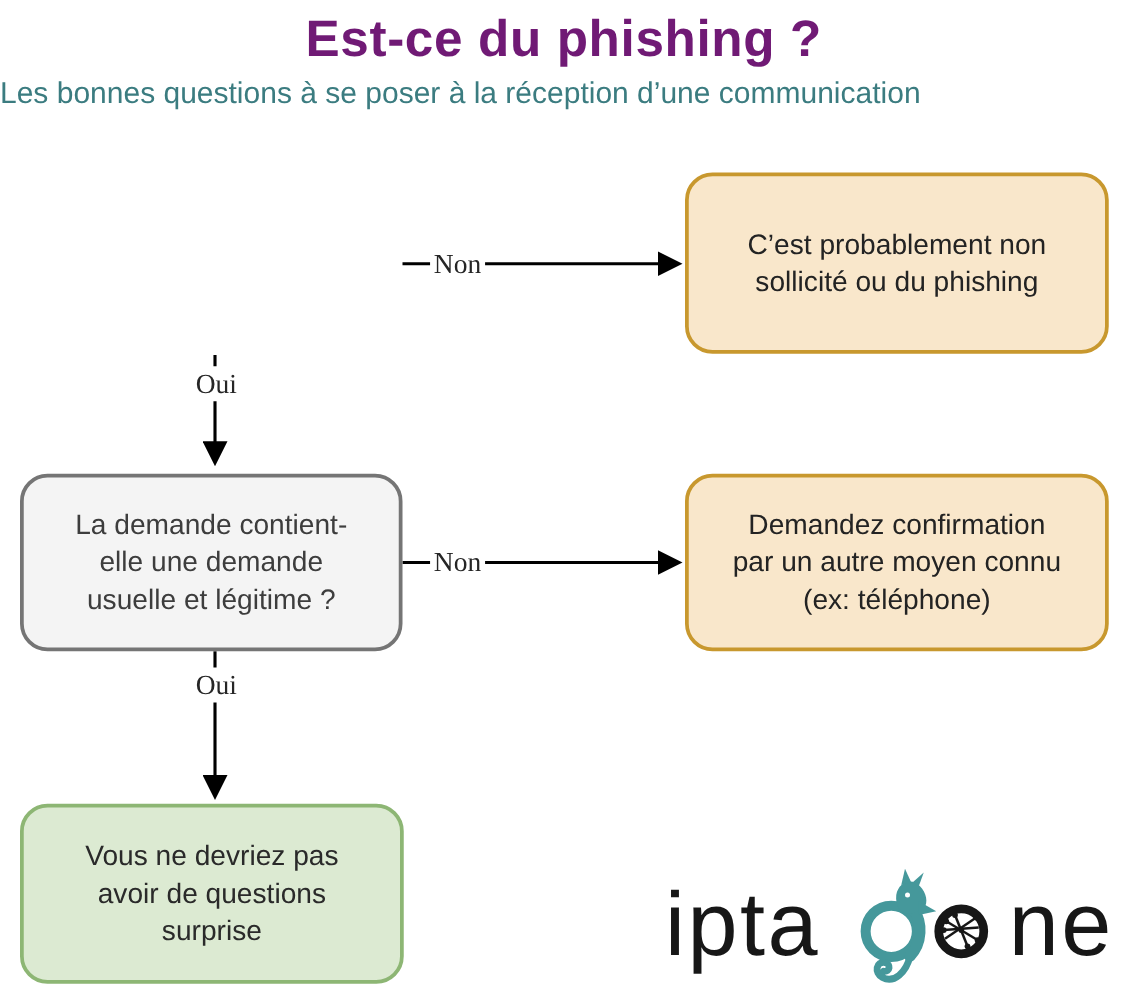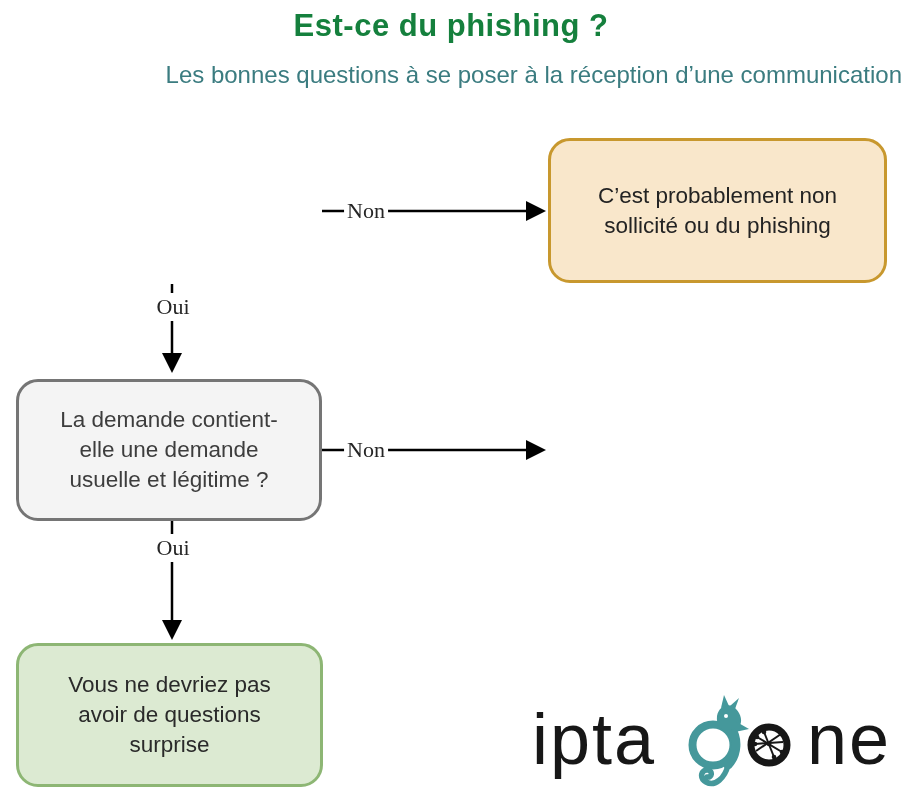"Est-ce du phishing ?" .title { color: #15803d -> #701a75; font-size: 31px -> 41px }
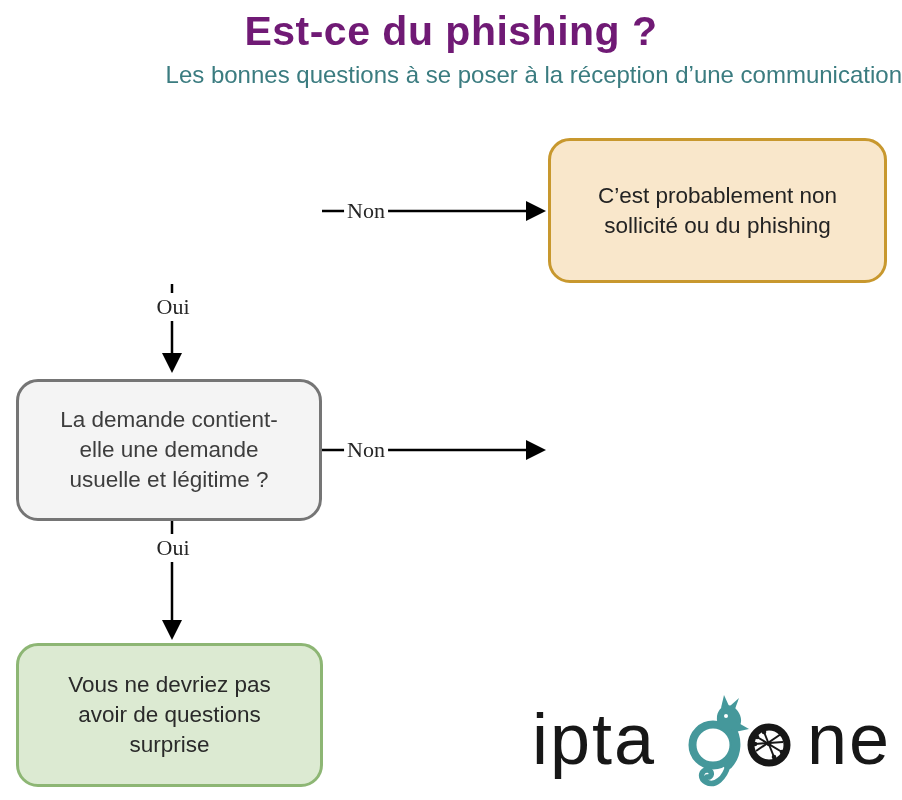"Les bonnes questions à se" .subtitle { text-align: right -> left }
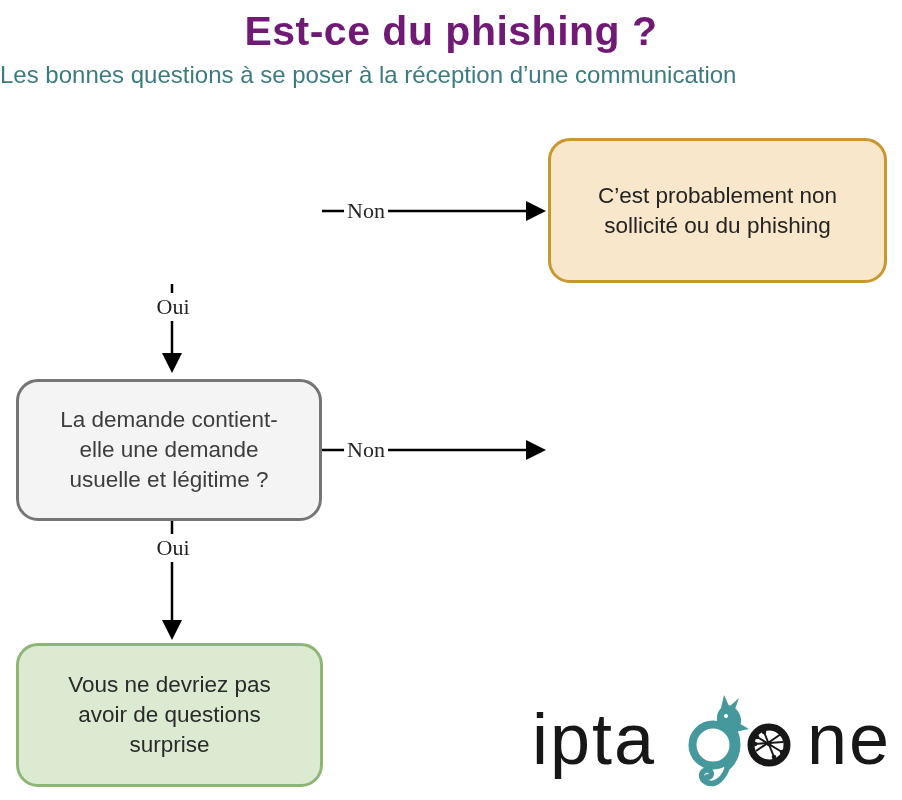"Demandez confirmation" div.node { html: none -> <div> <span>Demandez confirmation par un autre moyen connu (ex: téléphone)</span> </div> }
